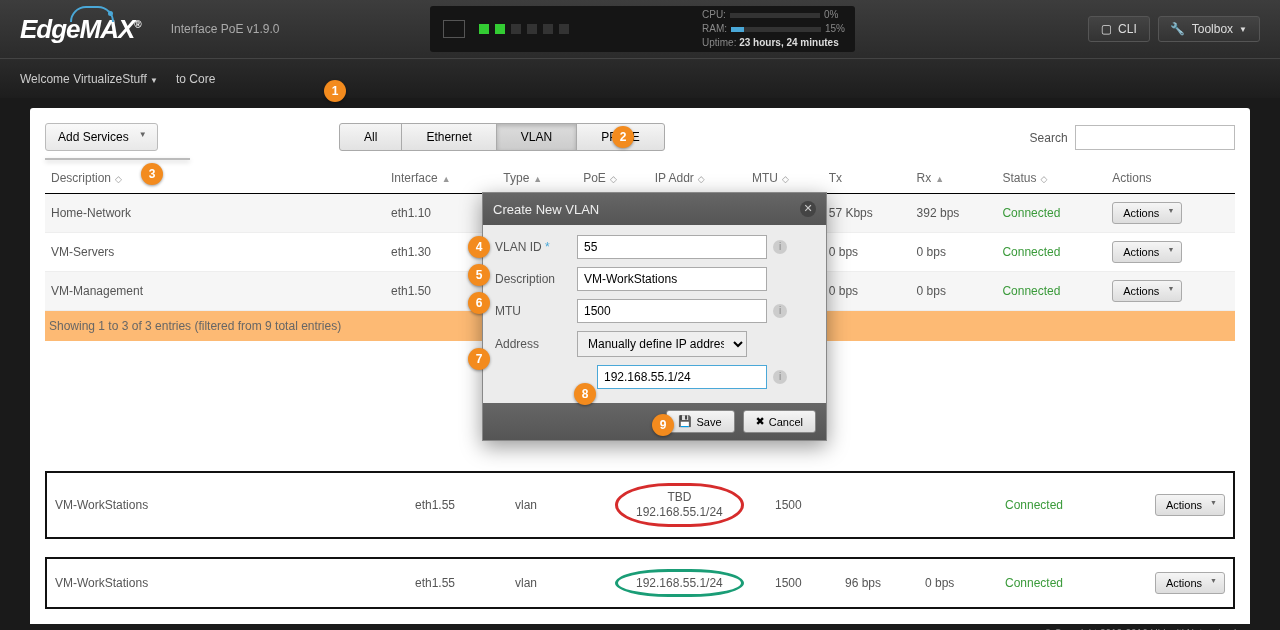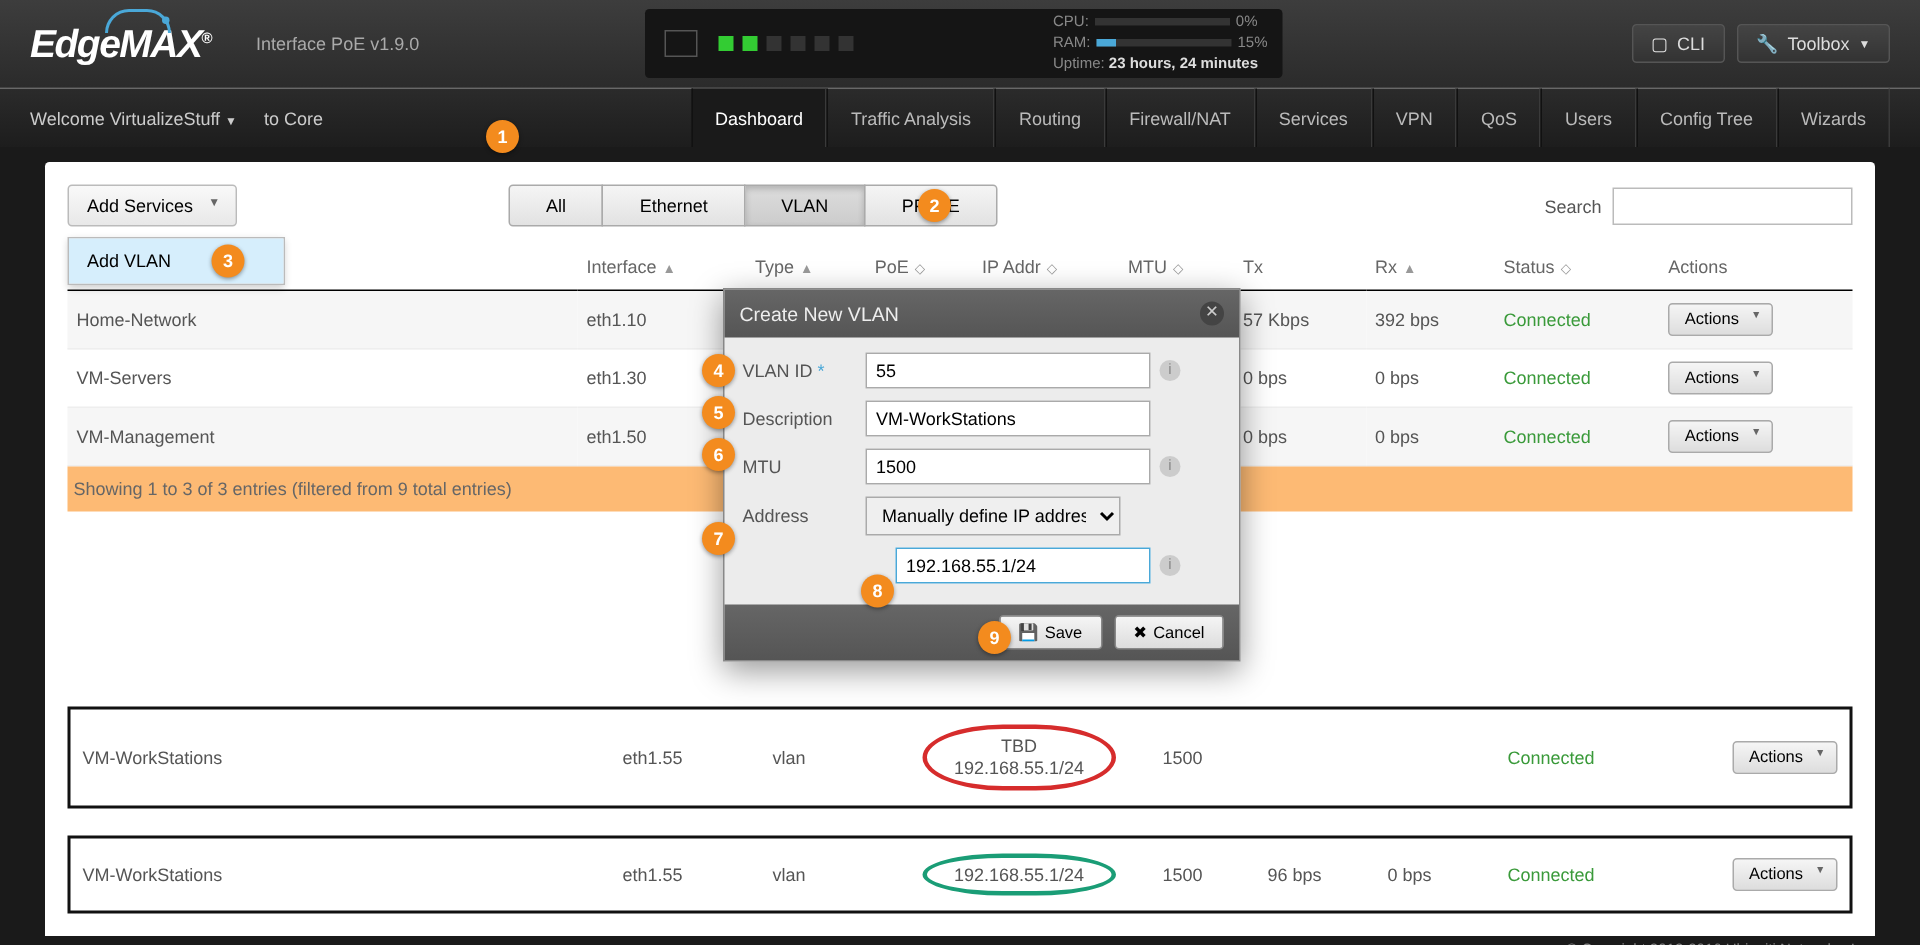"Dashboard" div.tabs { html: <div> <div>Dashboard</div> <div>Traffic Analysis</div> <div>Routing</div> <div>Firewall/NAT</div> <div>Services</div> <div>VPN</div> <div>QoS</div> <div>Users</div> <div>Config Tree</div> <div>Wizards</div> </div> -> none }
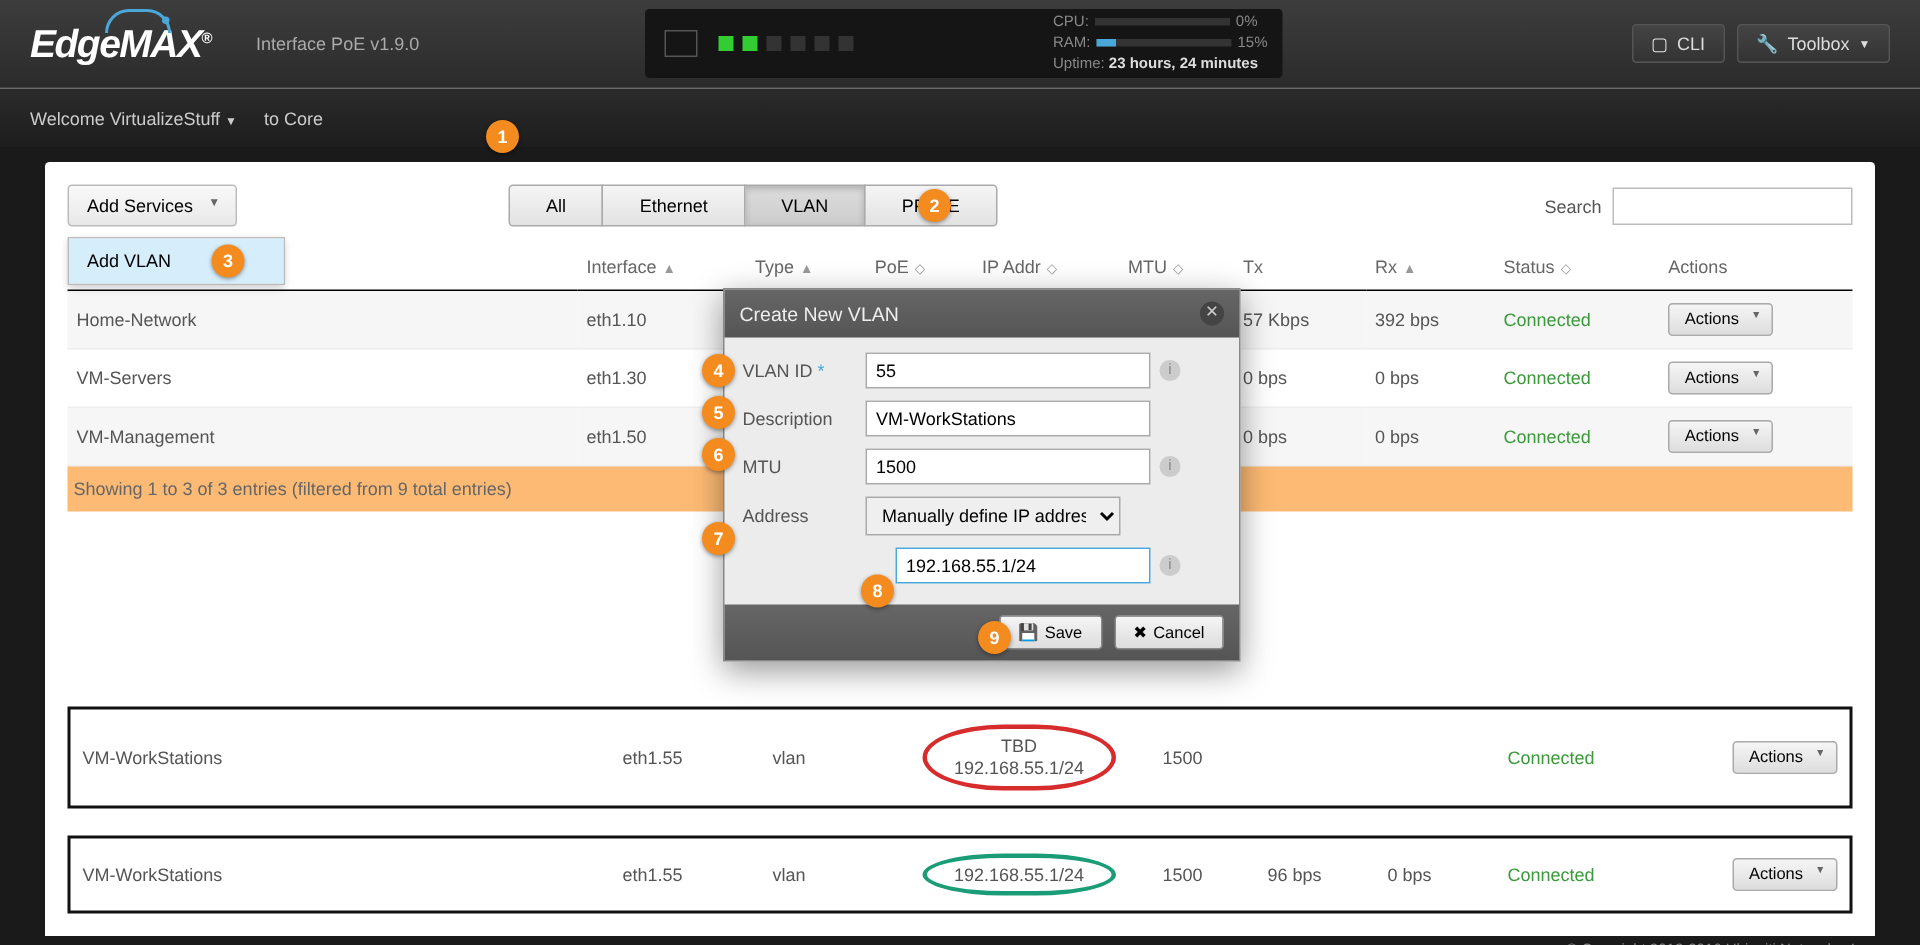"Add VLAN" div.hl { html: <div>Add VLAN</div> -> none }
